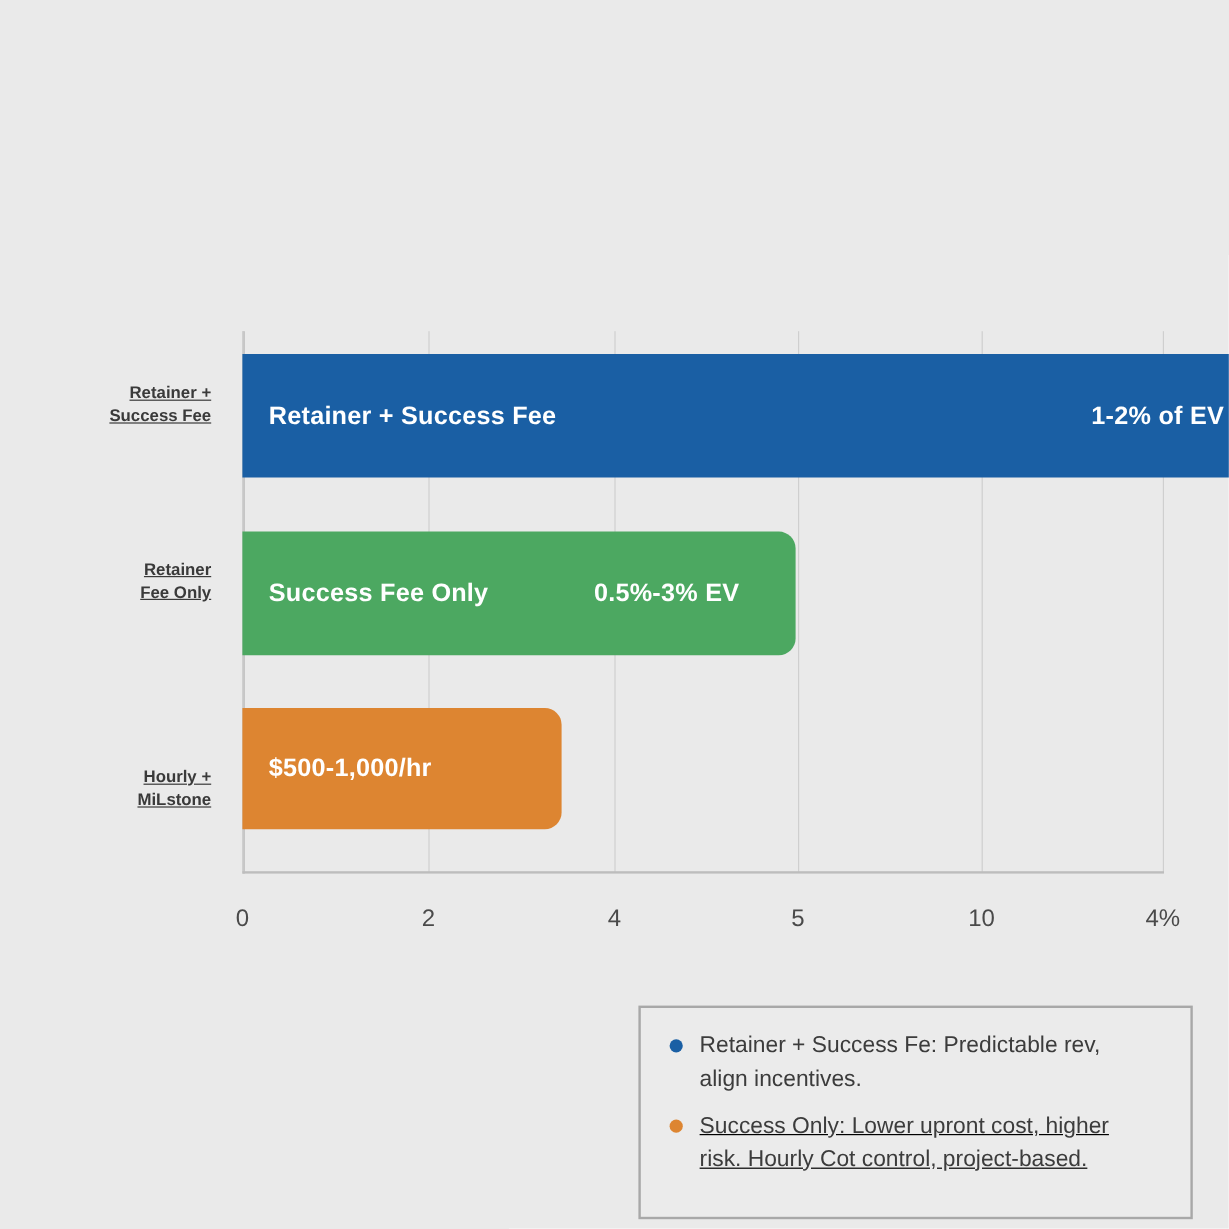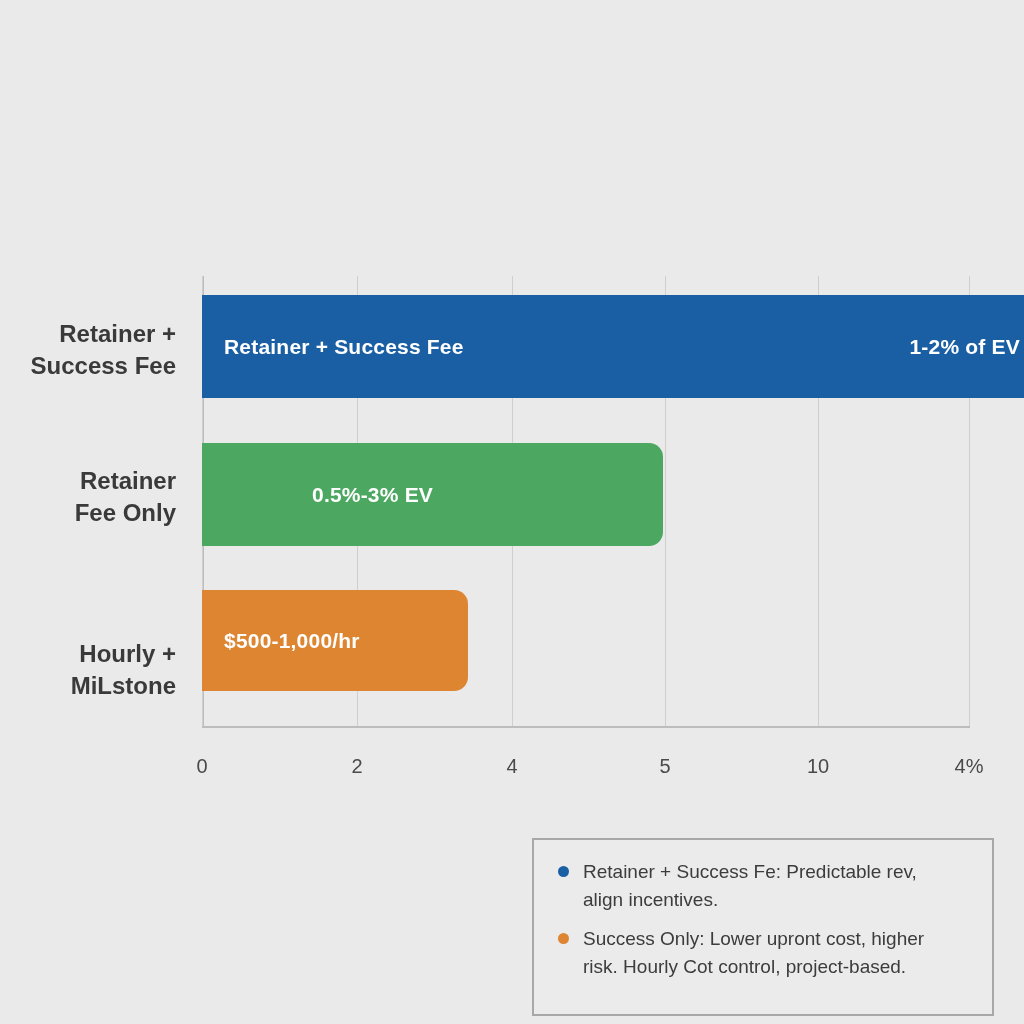"Retainer +" .cat-label { font-size: 24px -> 14px; text-decoration: none -> underline }
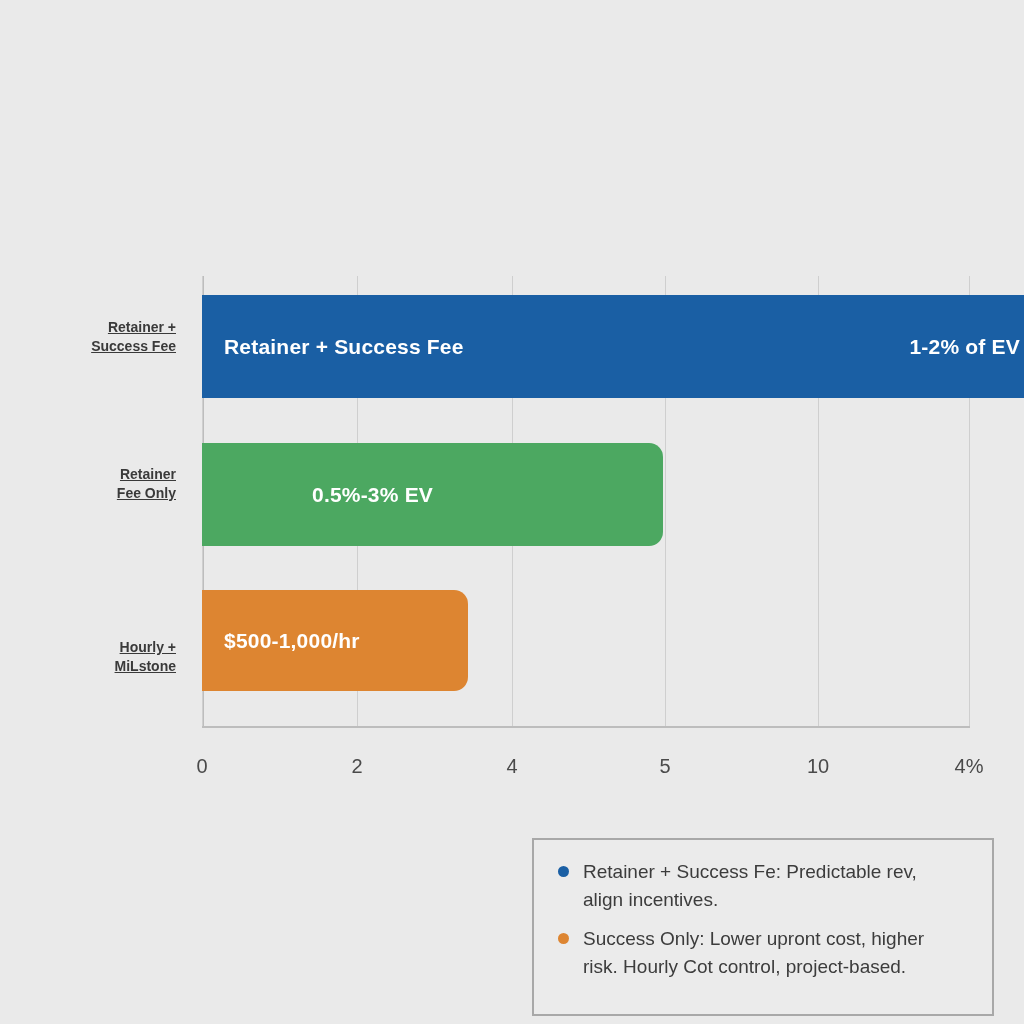"Success Fee Only" span.bar-name { html: none -> <span>Success Fee Only</span> }
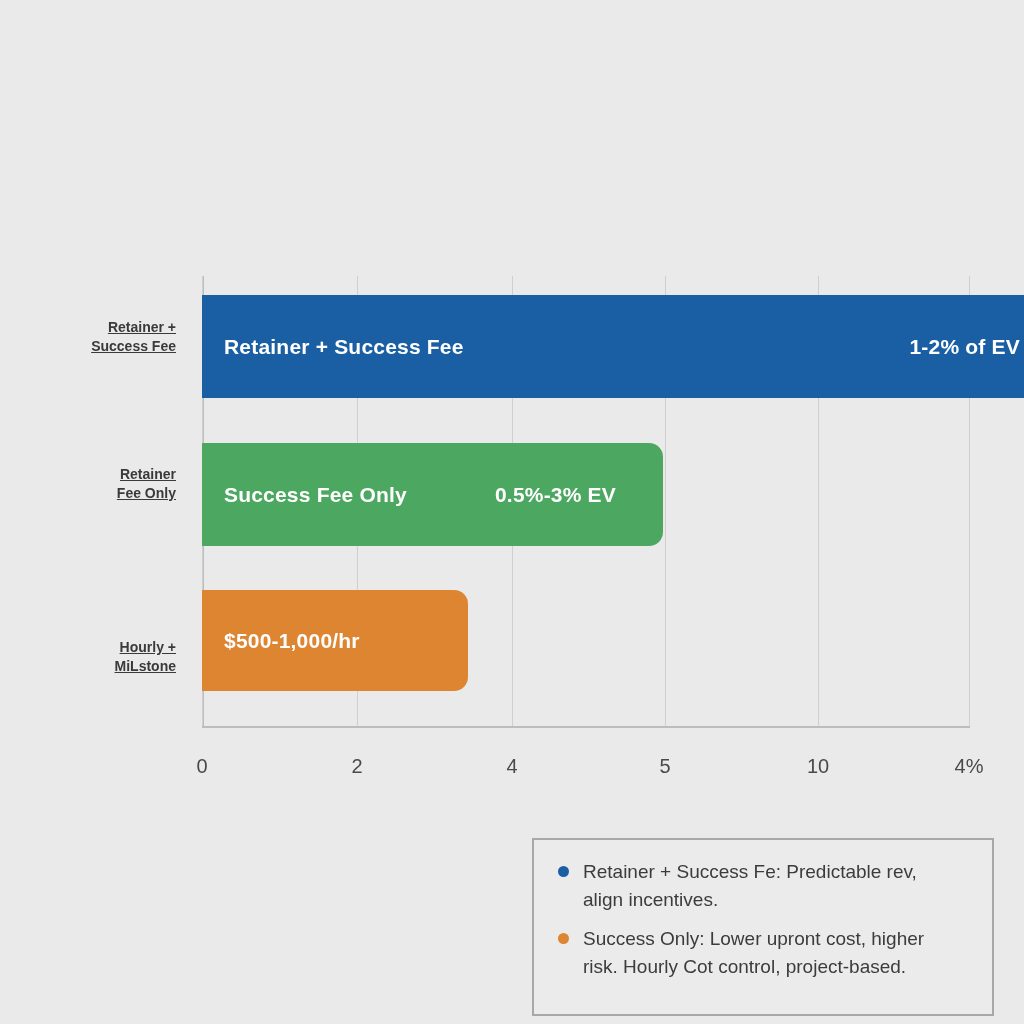"Success Only: Lower upront cost," .legend-row:last-child { text-decoration: none -> underline }
